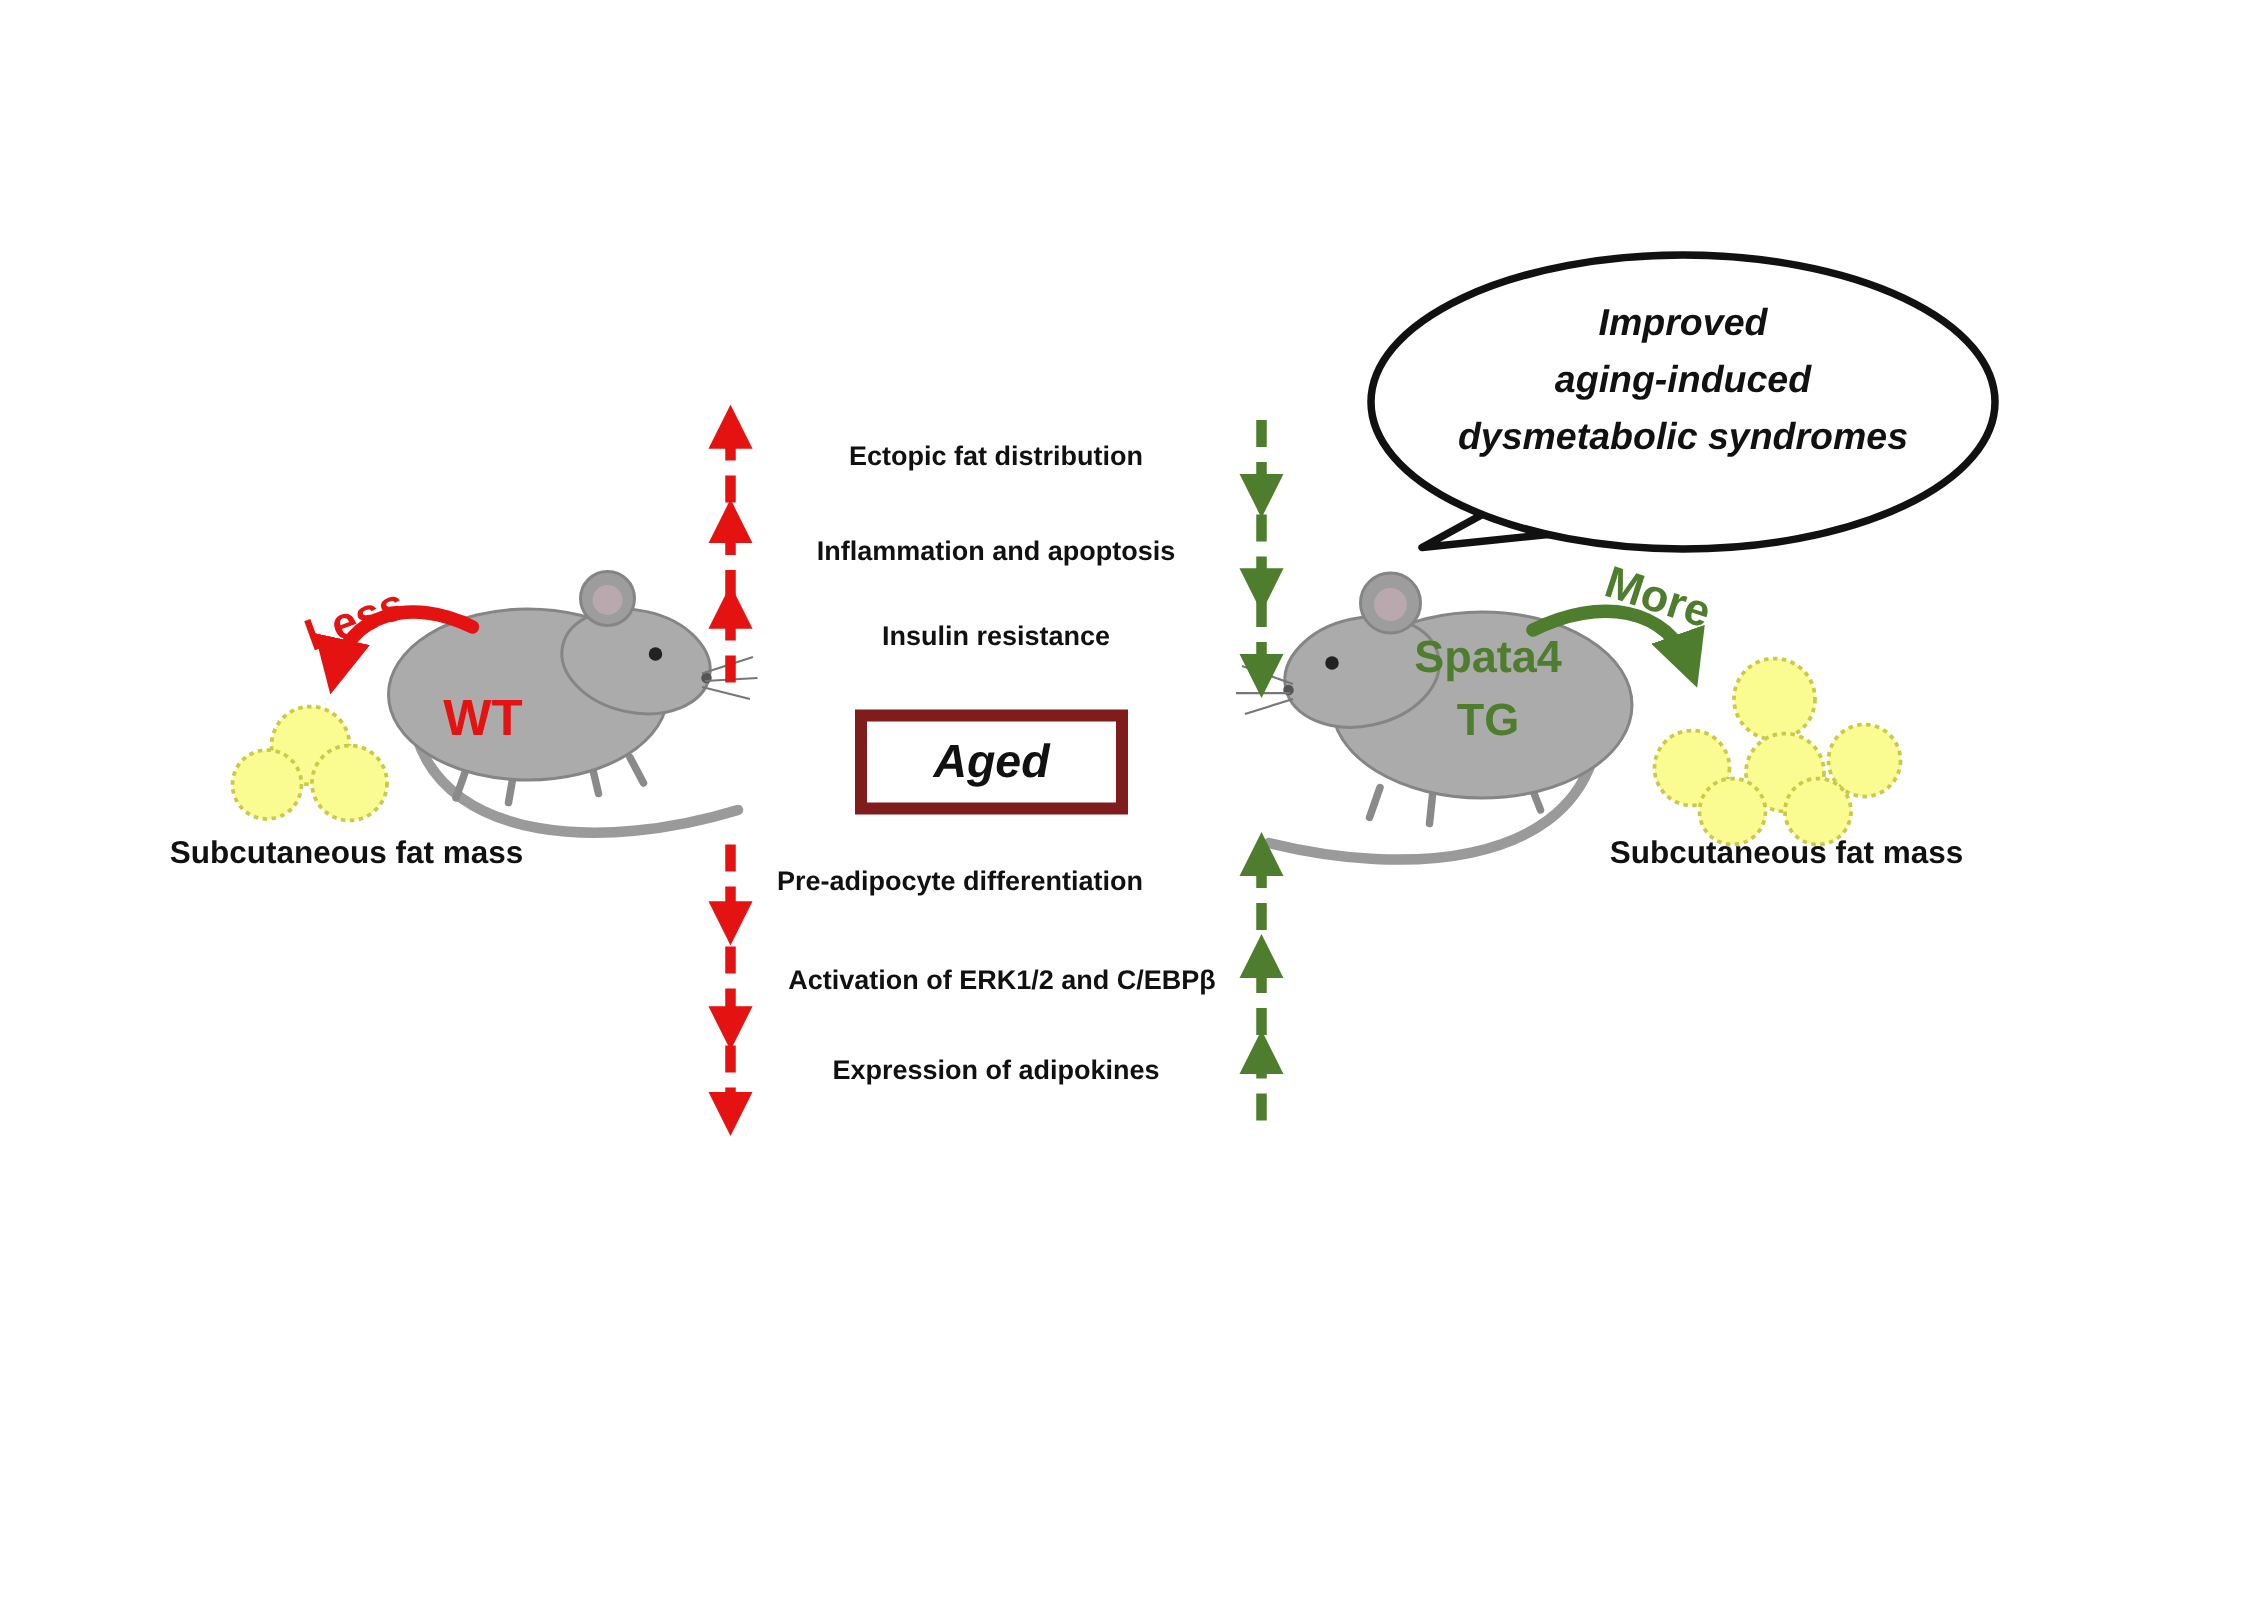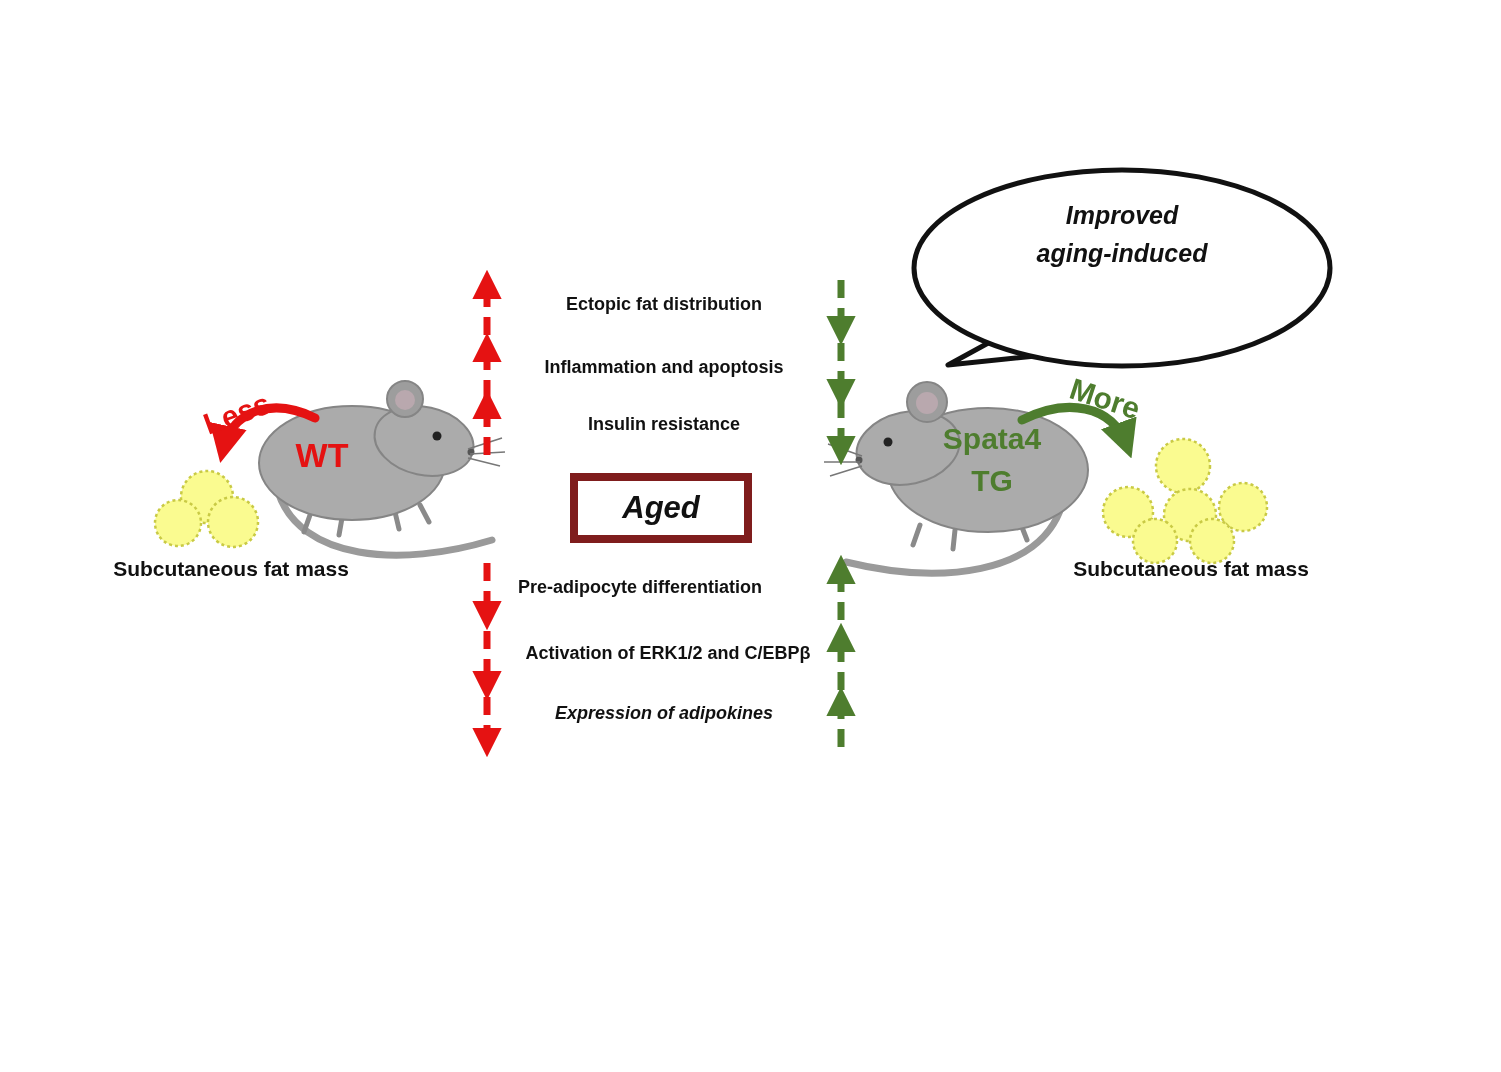"dysmetabolic syndromes" div { html: none -> <div>dysmetabolic syndromes</div> }
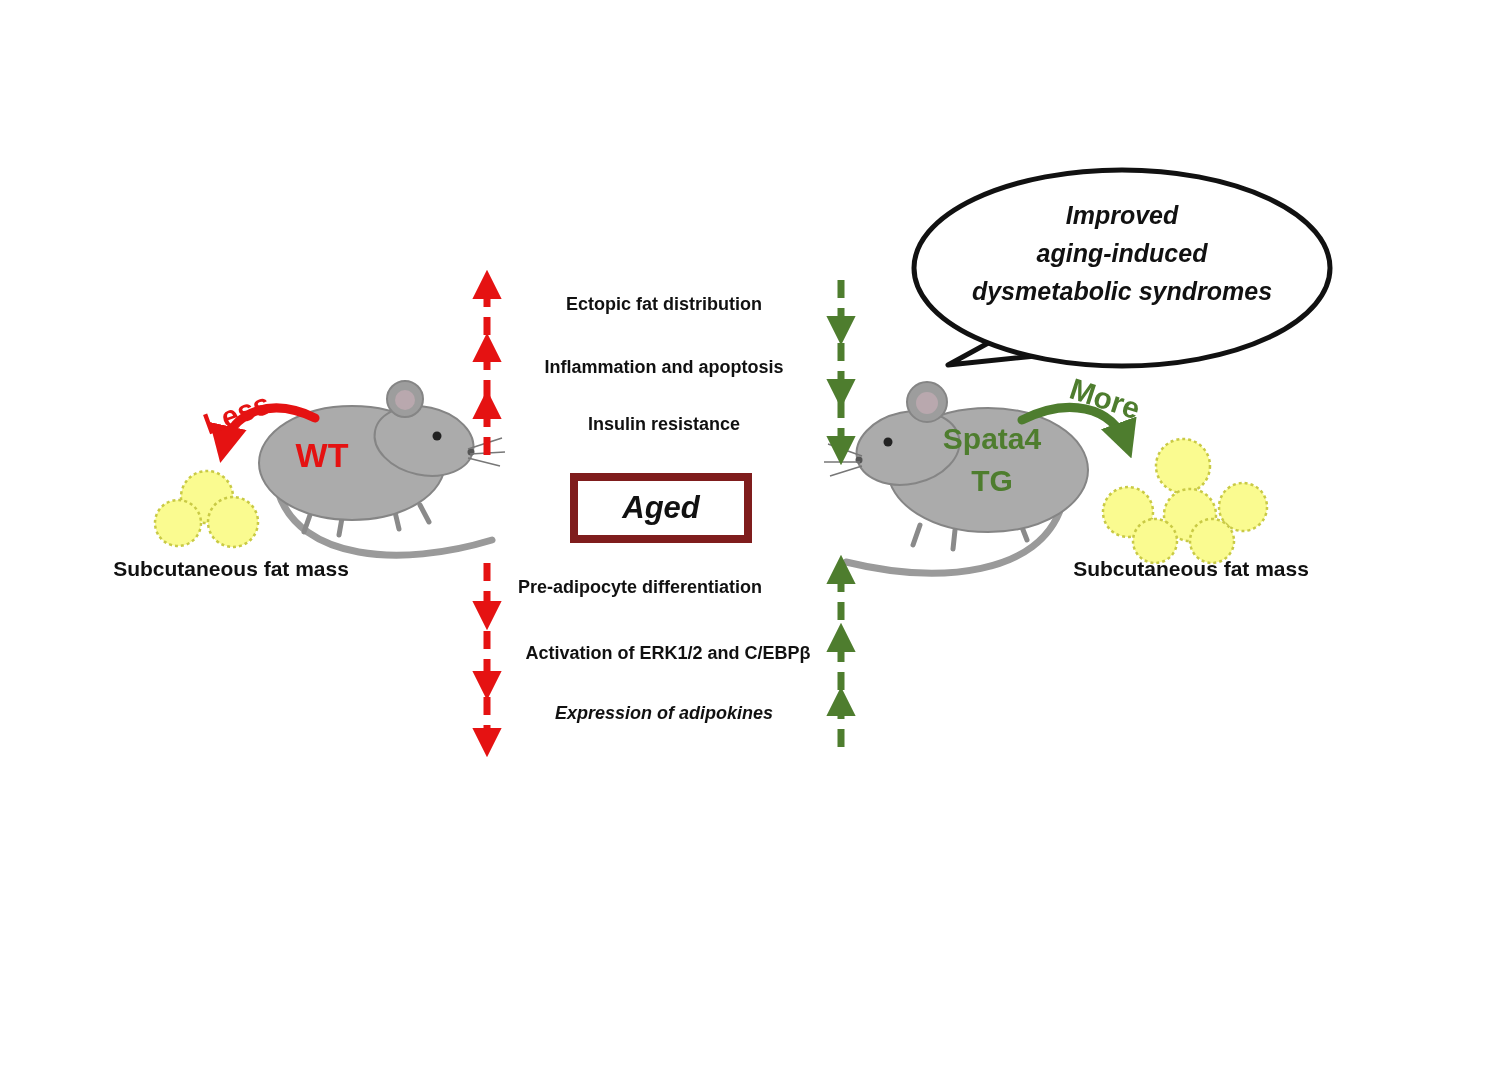"WT" .wt-label { margin-top: none -> 24px }
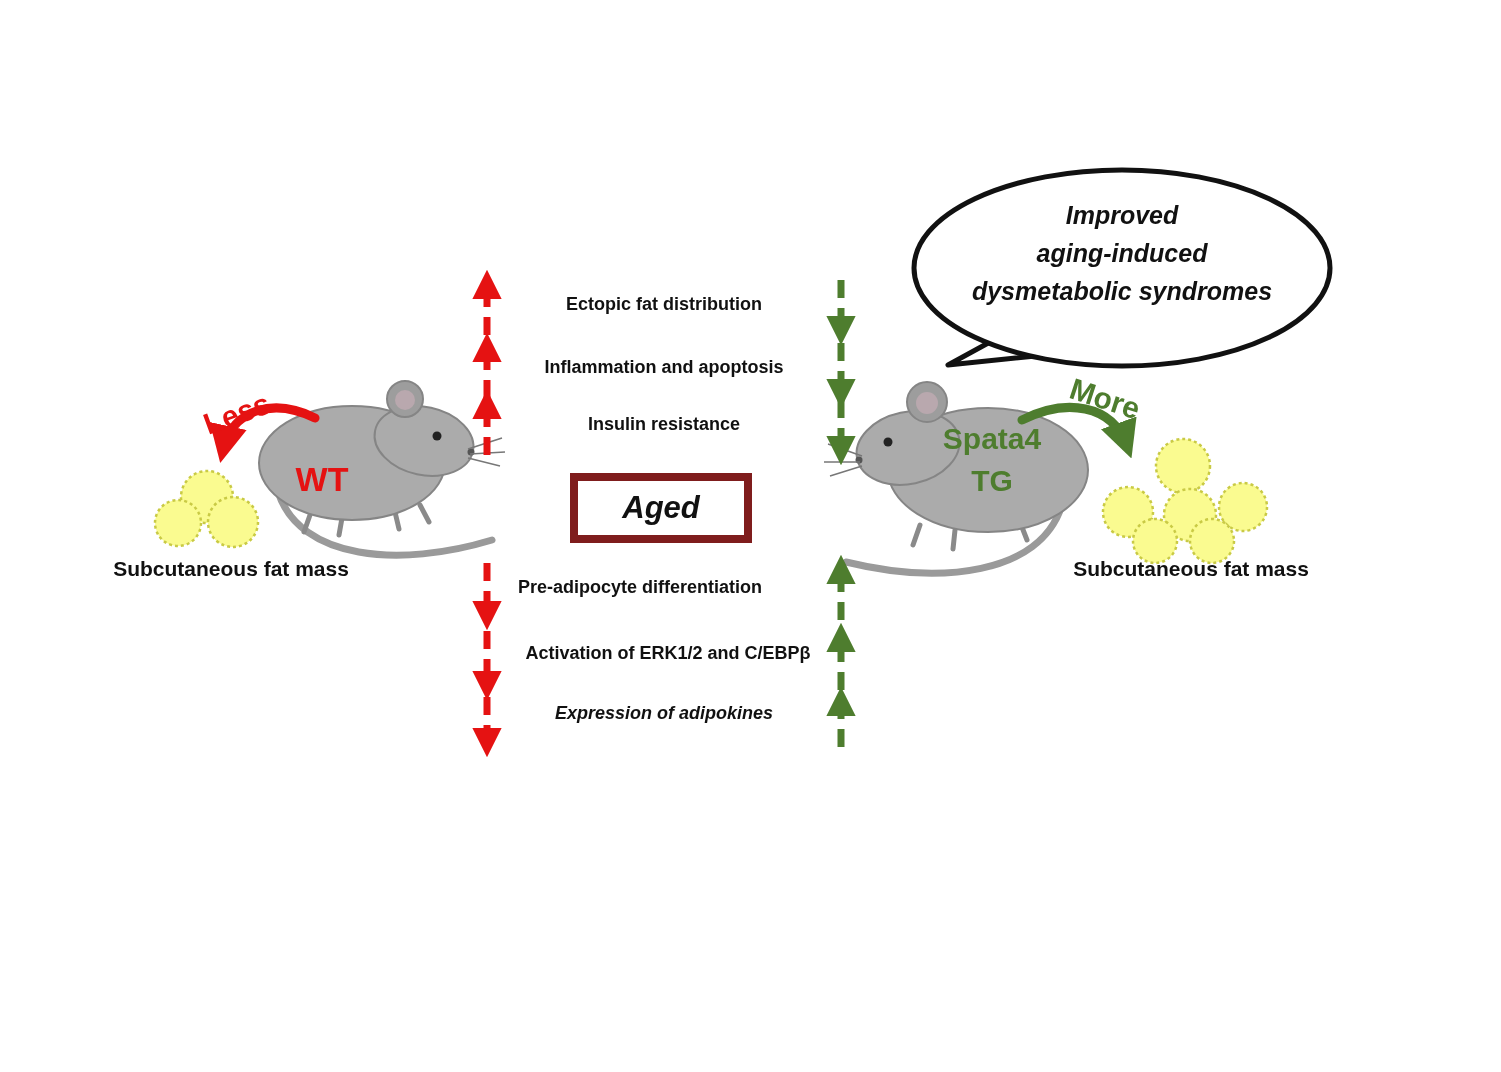"Expression of adipokines" div.abs { font-style: italic -> none }
